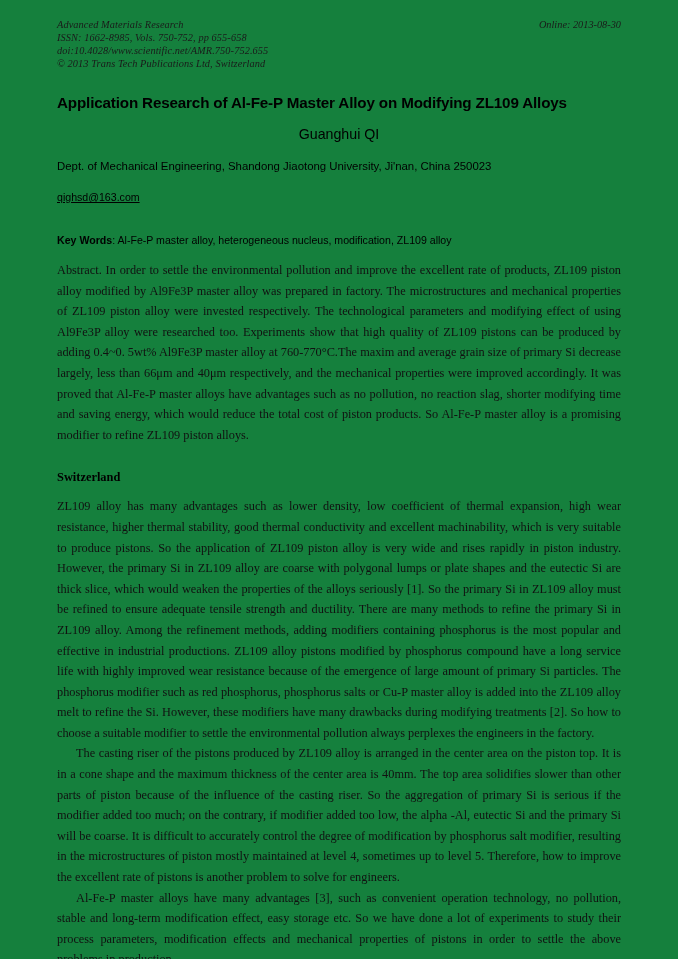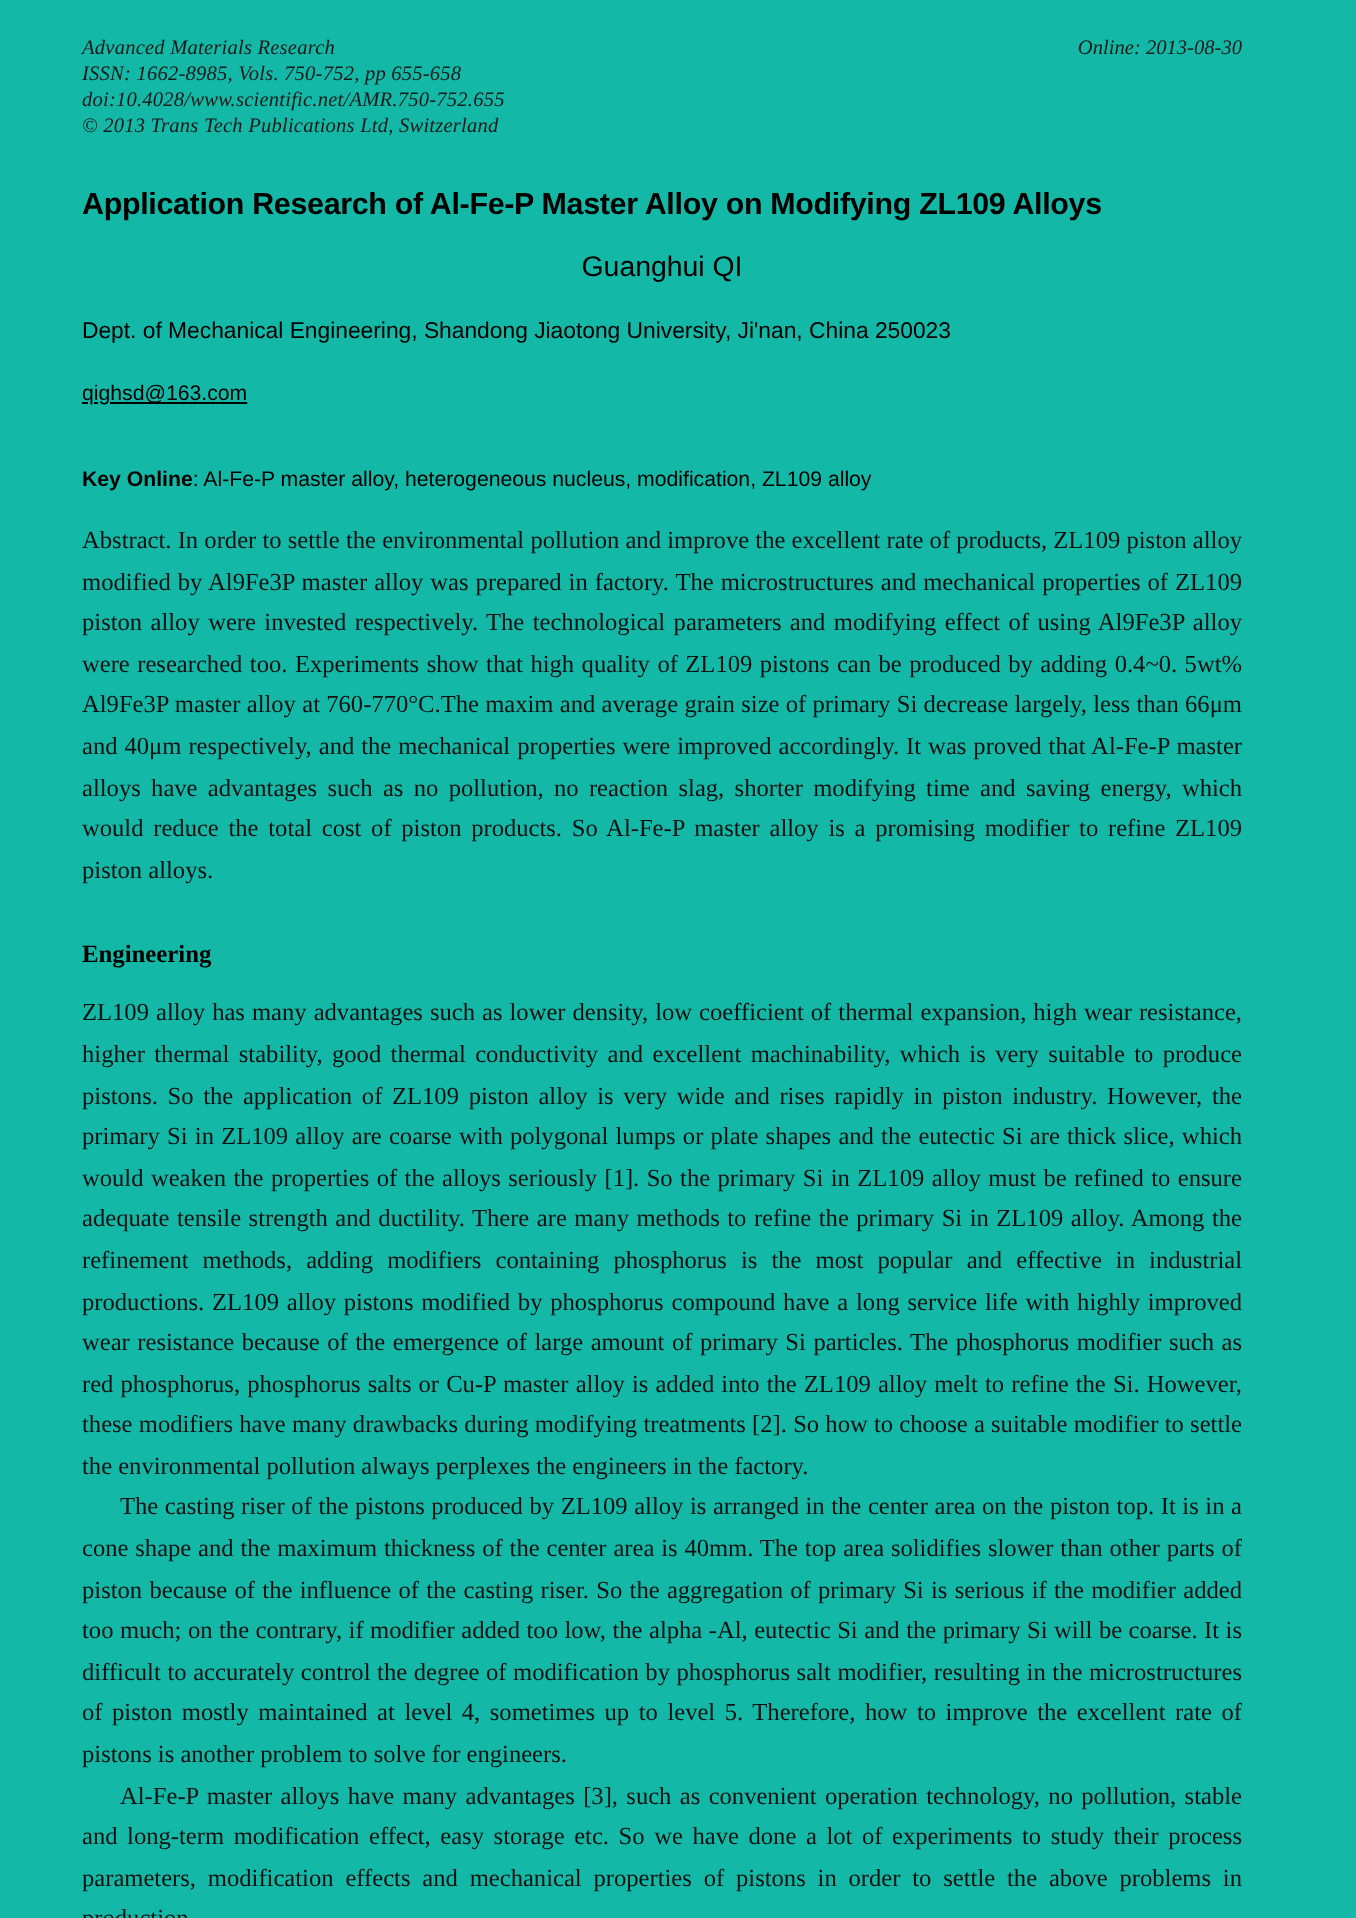"Advanced Materials Research" .page { background: #14b8a6 -> #15803d; padding: 18px 57px 0 41px -> 18px 57px 0 57px }
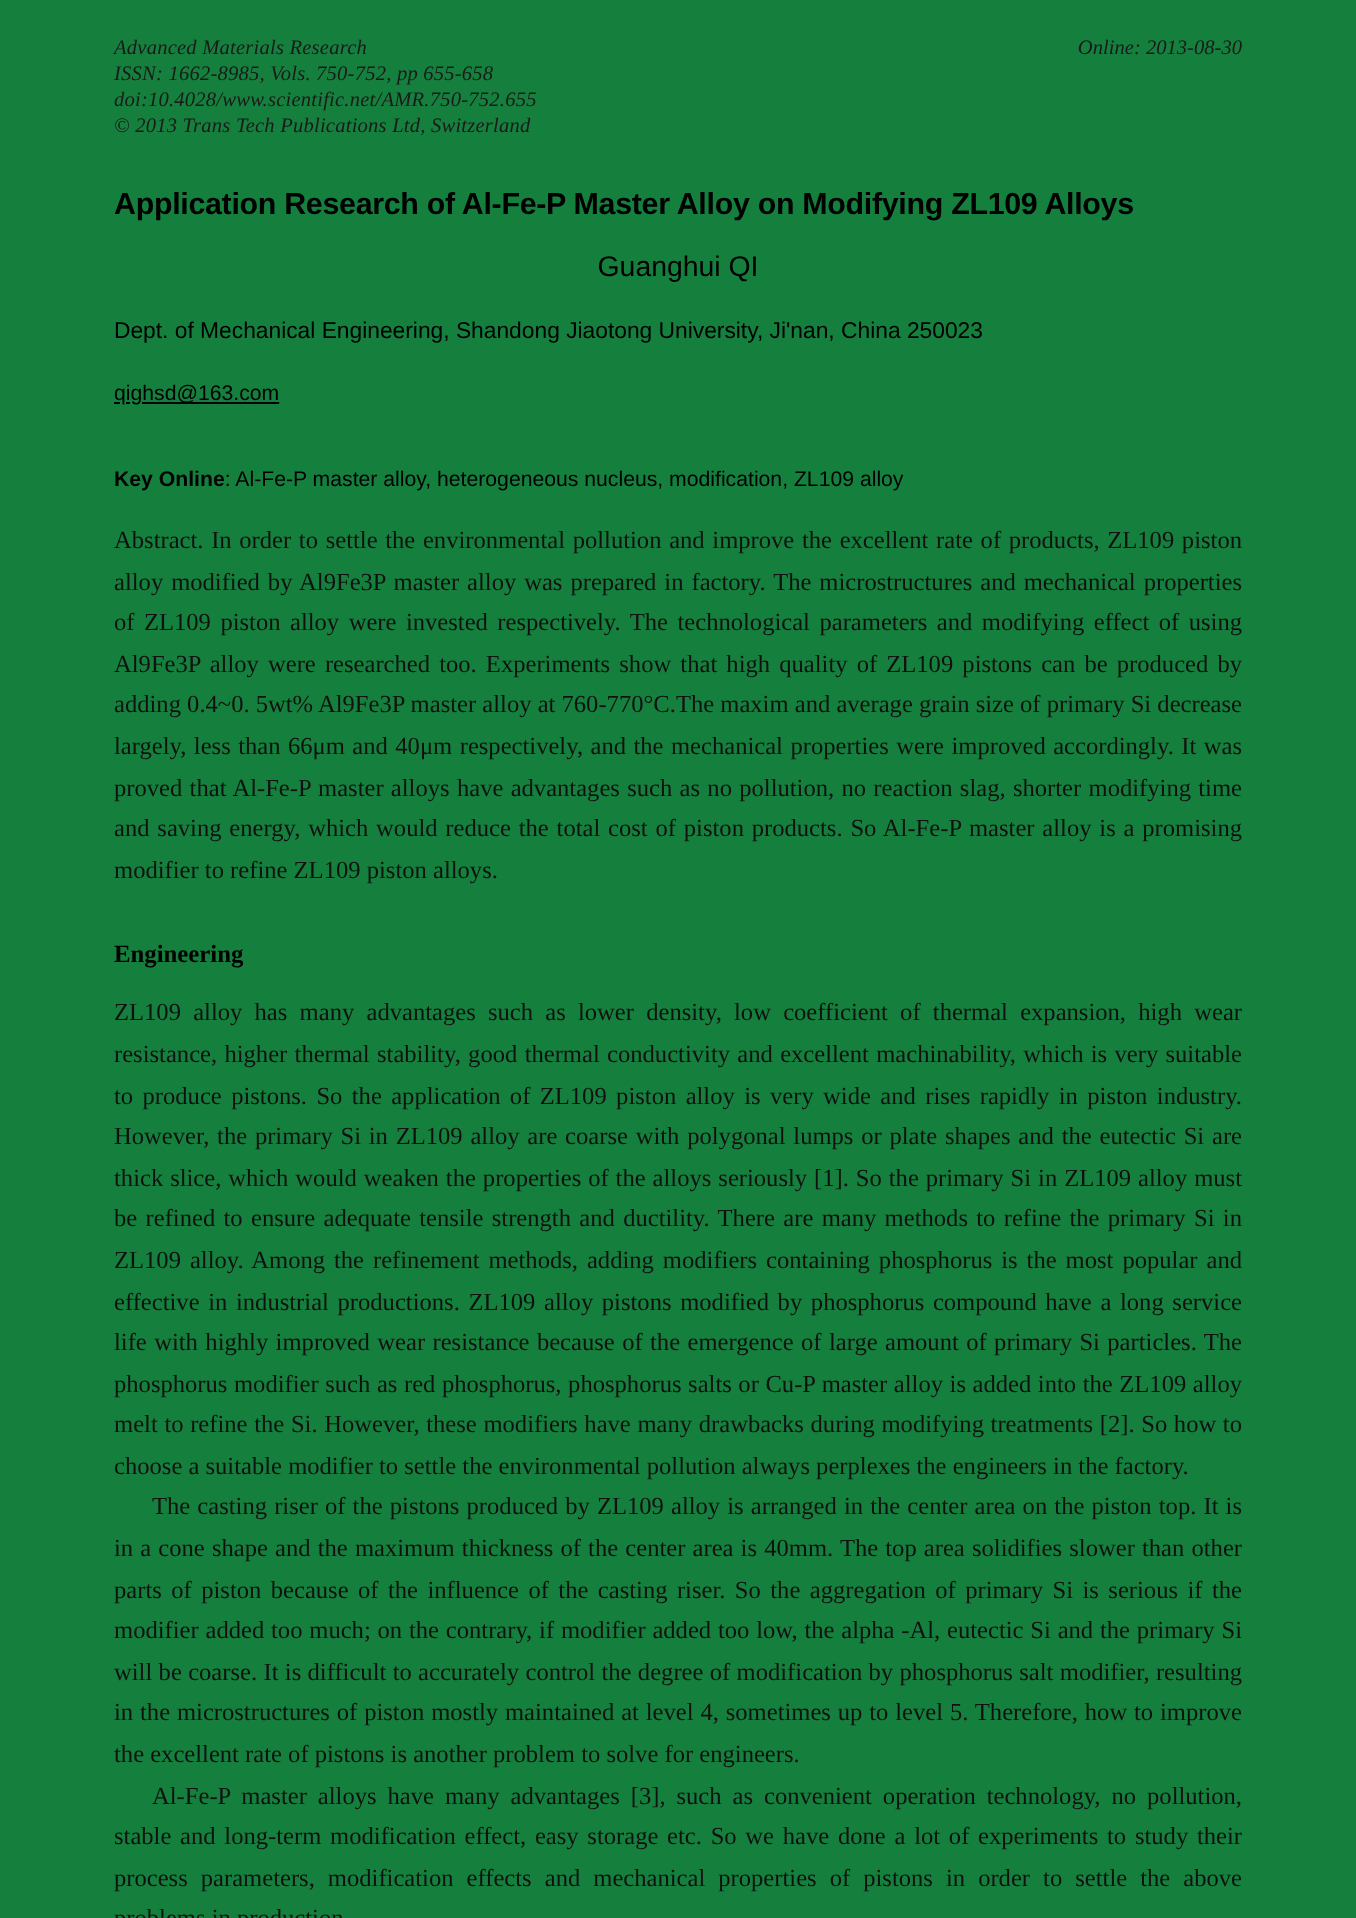"Key Online" span.kw-label { text: Online -> Words }
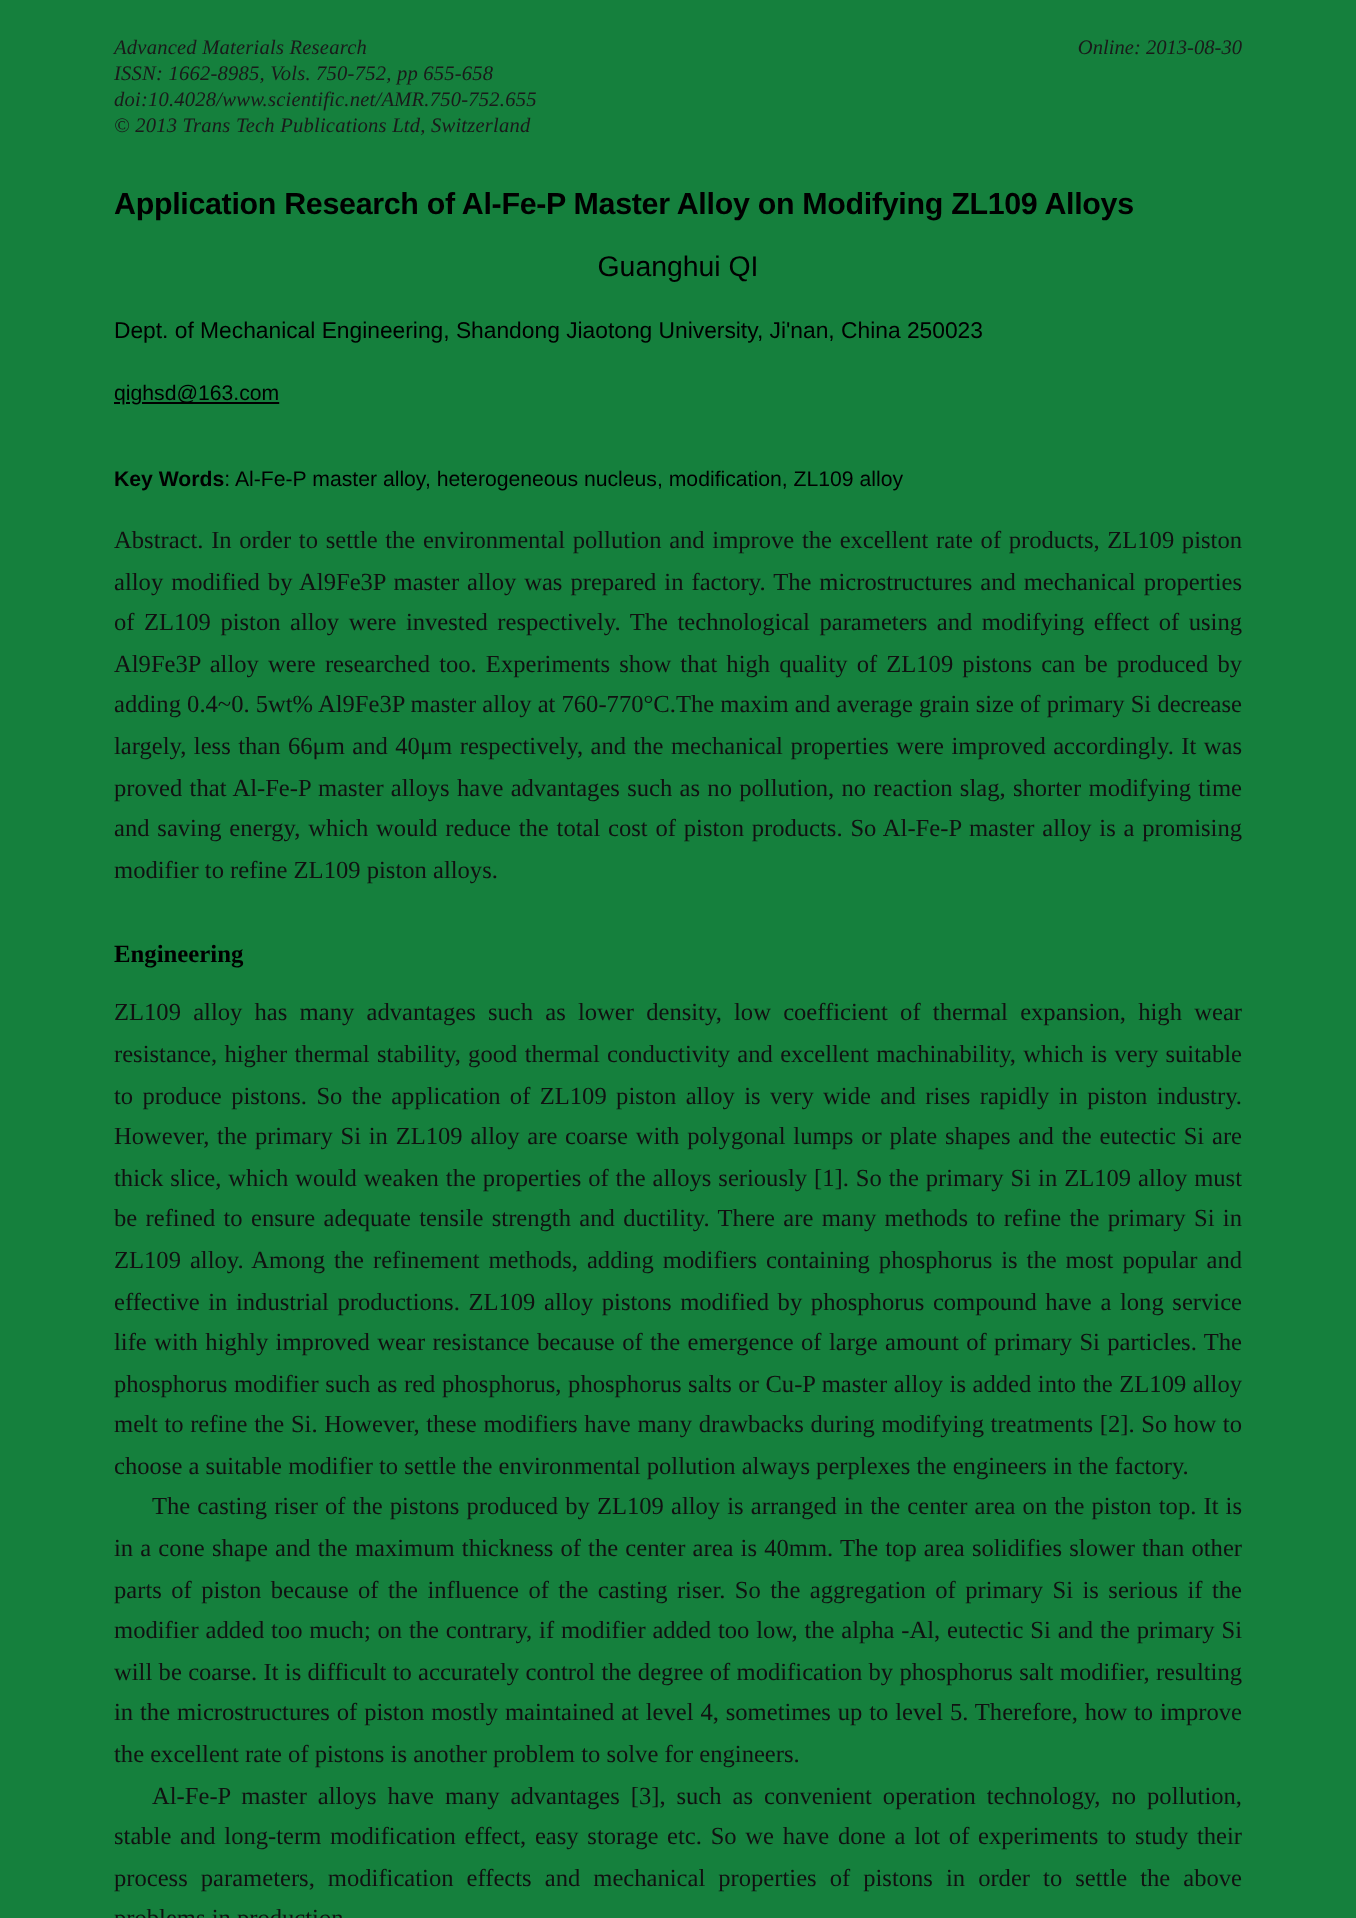"Engineering" h2.section-heading { text: Engineering -> Switzerland }
